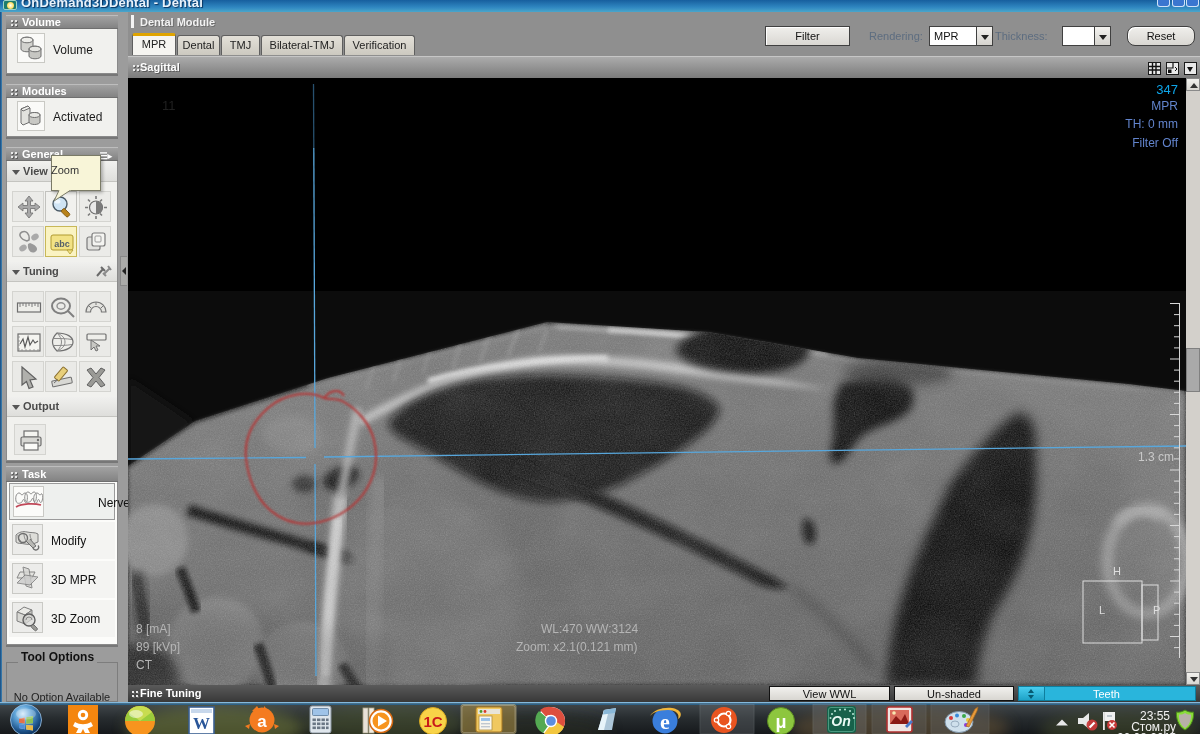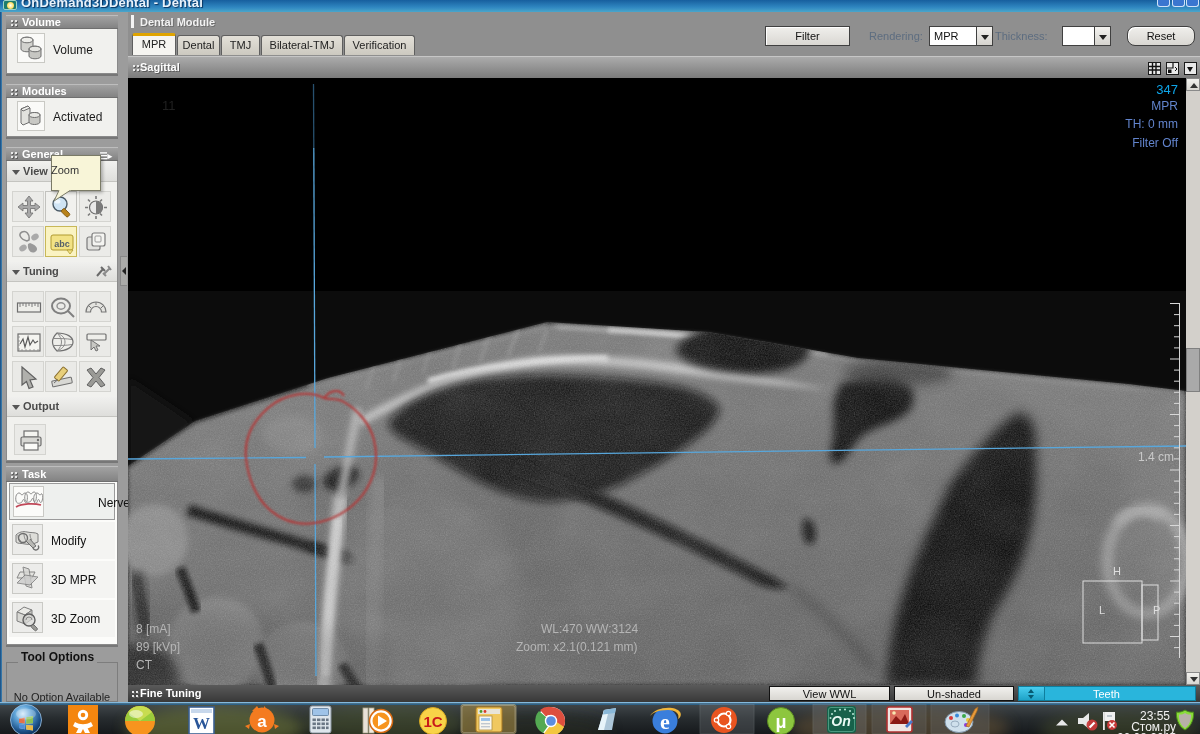"1.4 cm" div.ovl { text: 1.4 -> 1.3 }
